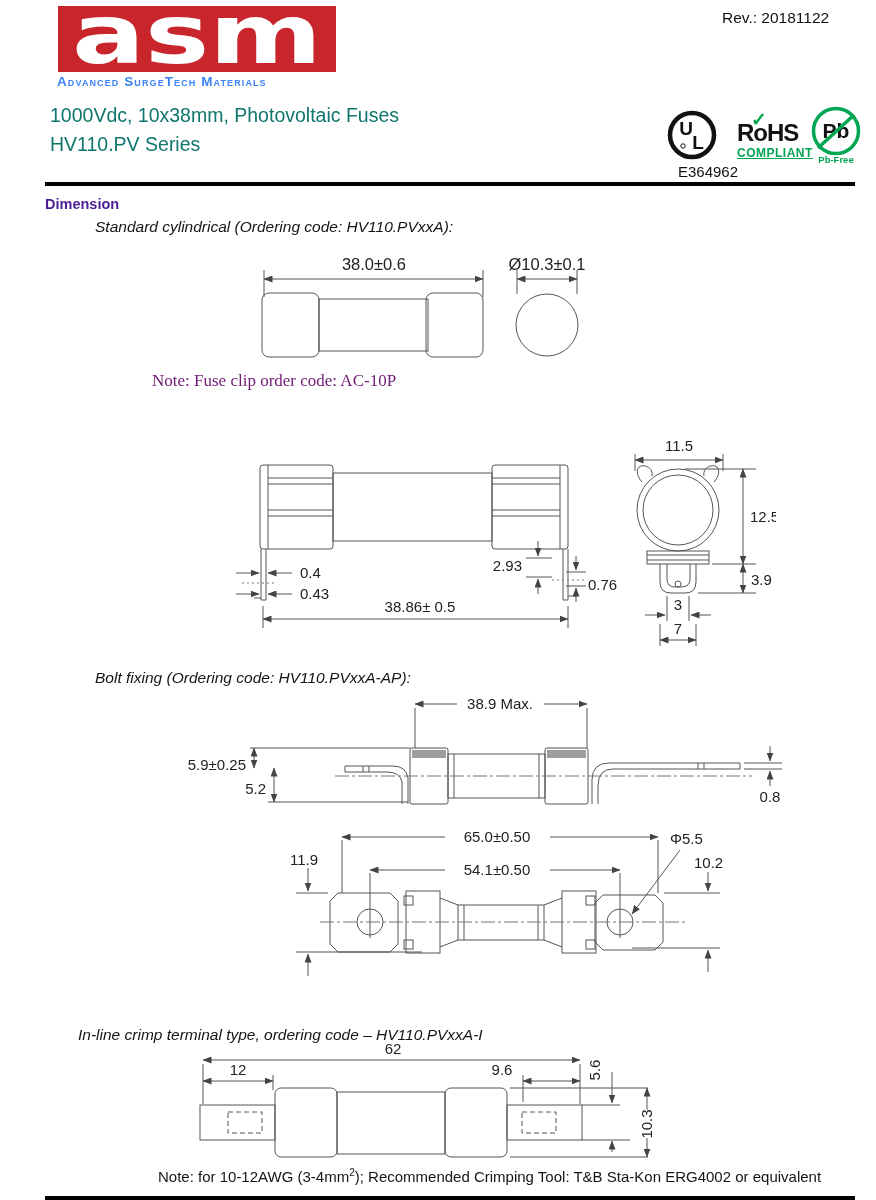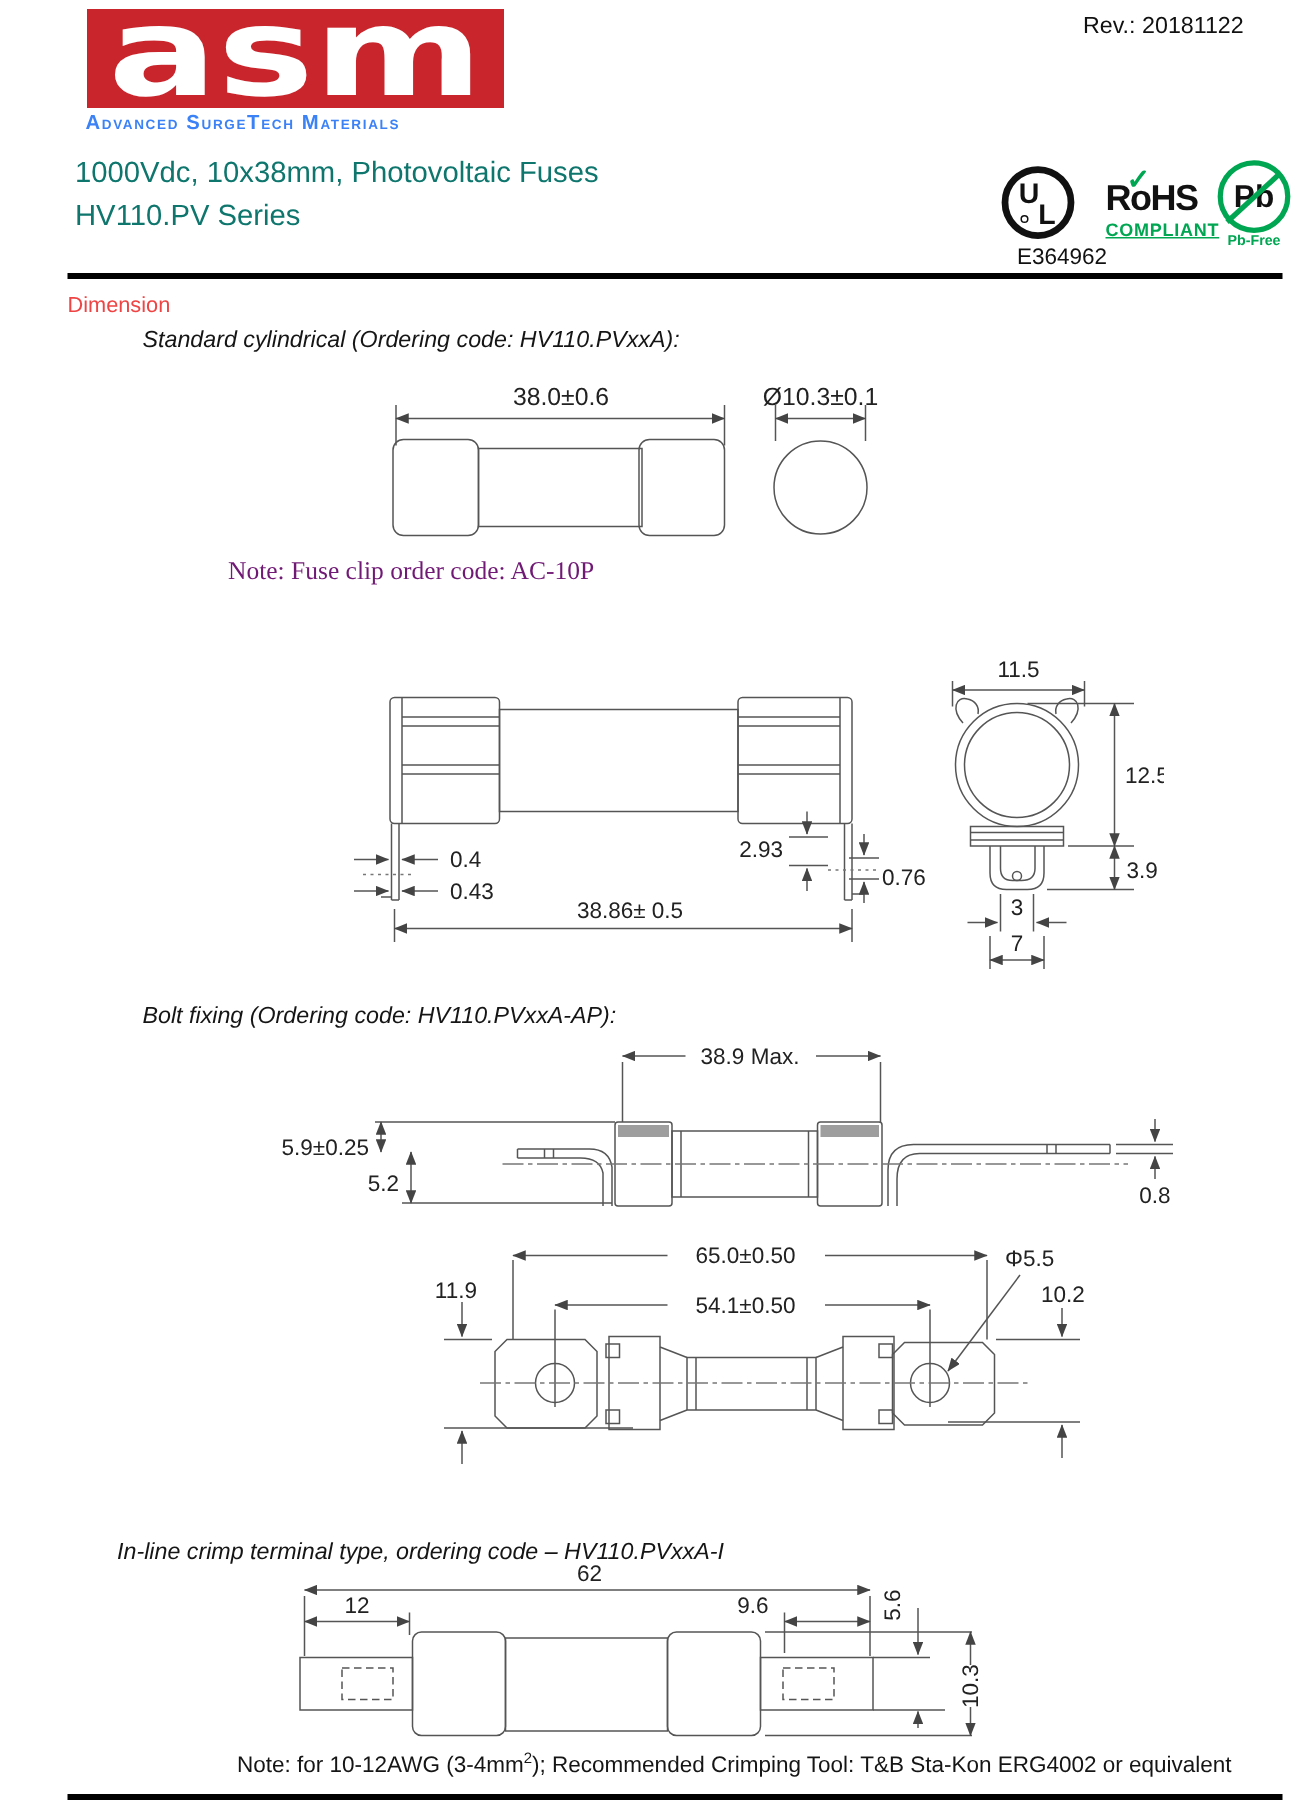"Dimension" .h-dim { color: #ef4444 -> #4c1d95; font-weight: normal -> bold }
